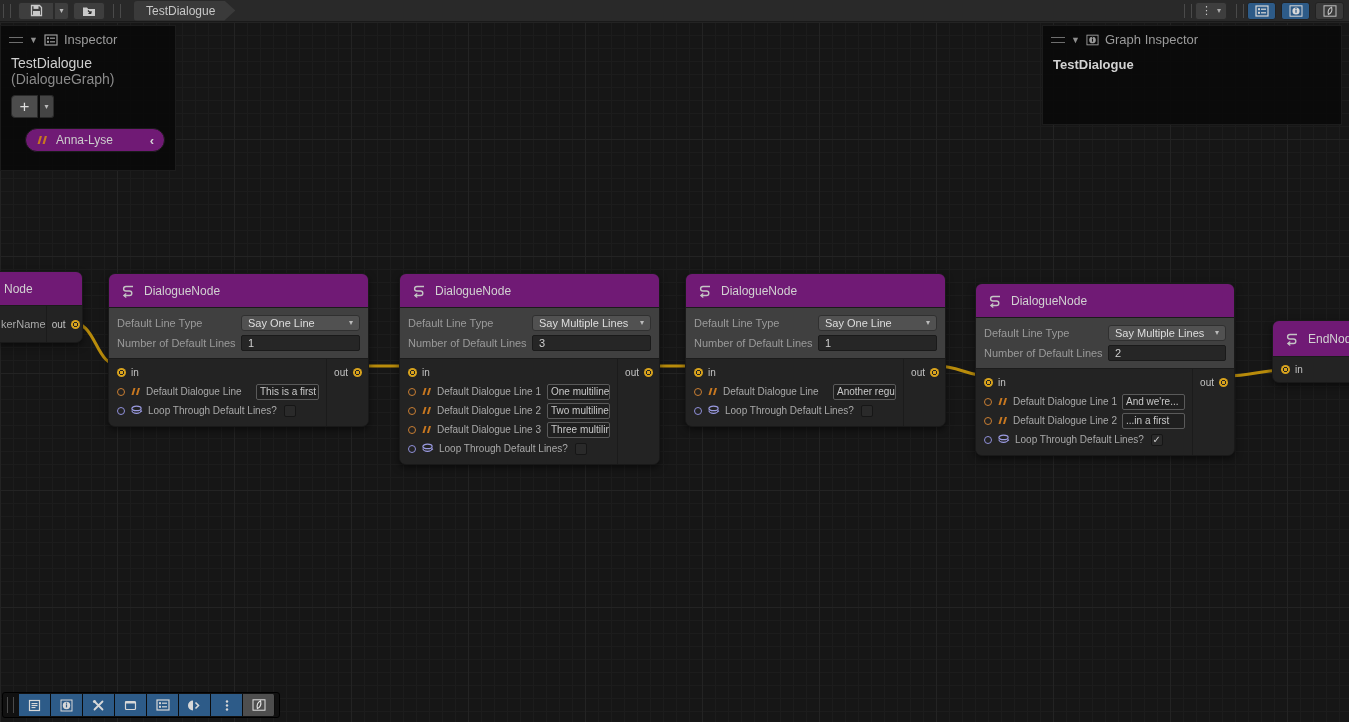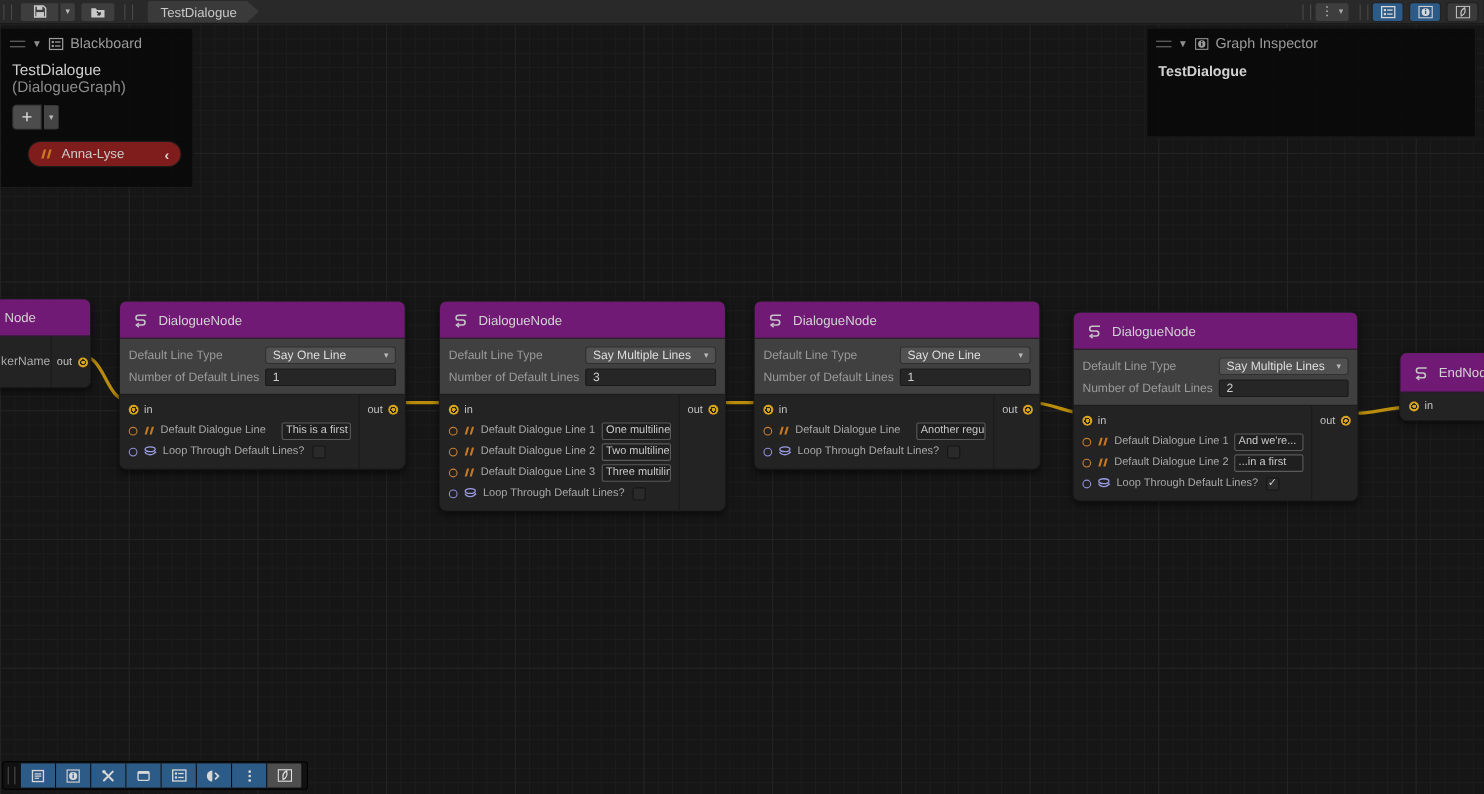"Blackboard" span { text: Blackboard -> Inspector }
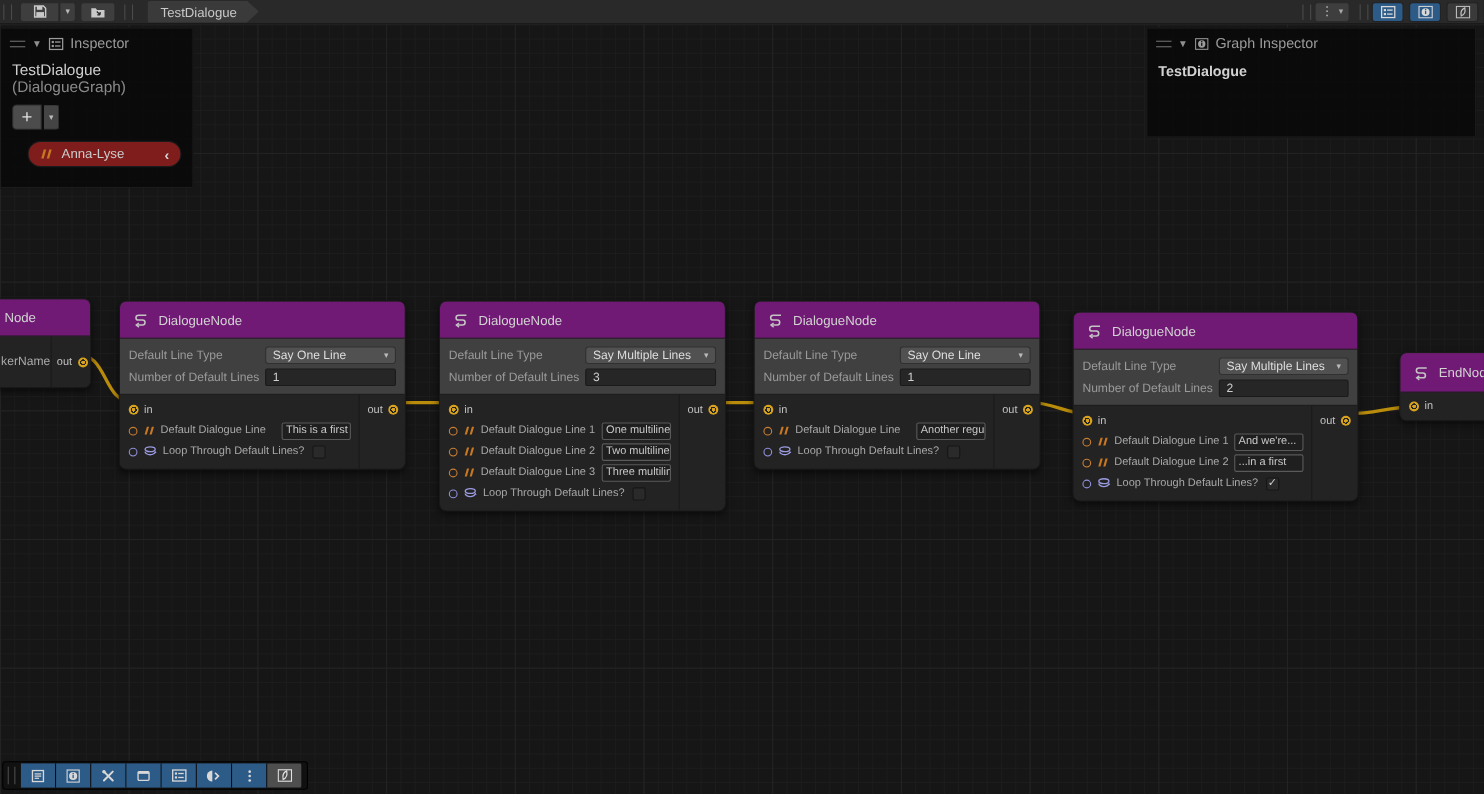"Anna-Lyse" .bb-pill { background: #7f1d1d -> #701a75 }
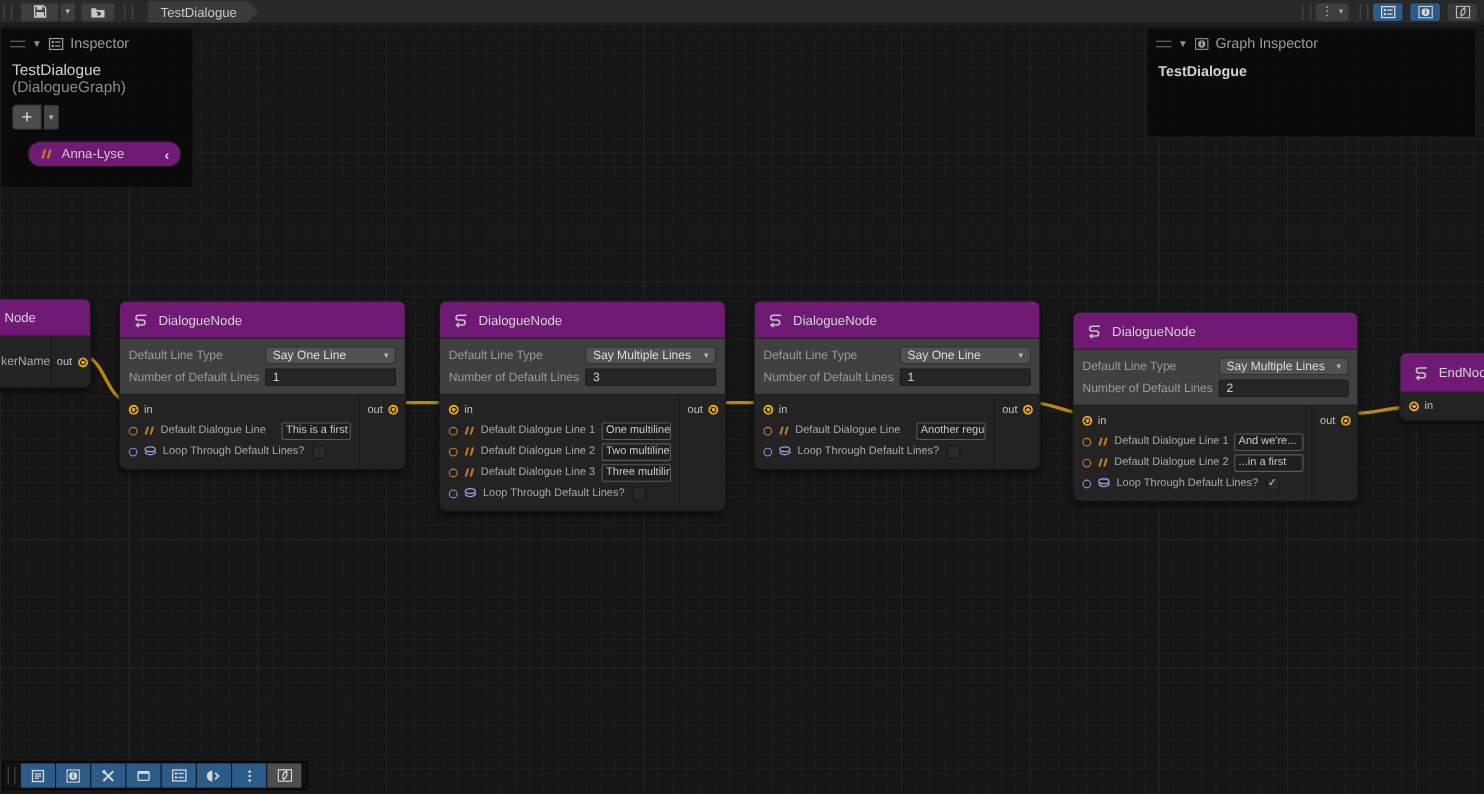"kerName" .startnode .srow { height: 46px -> 36px }
